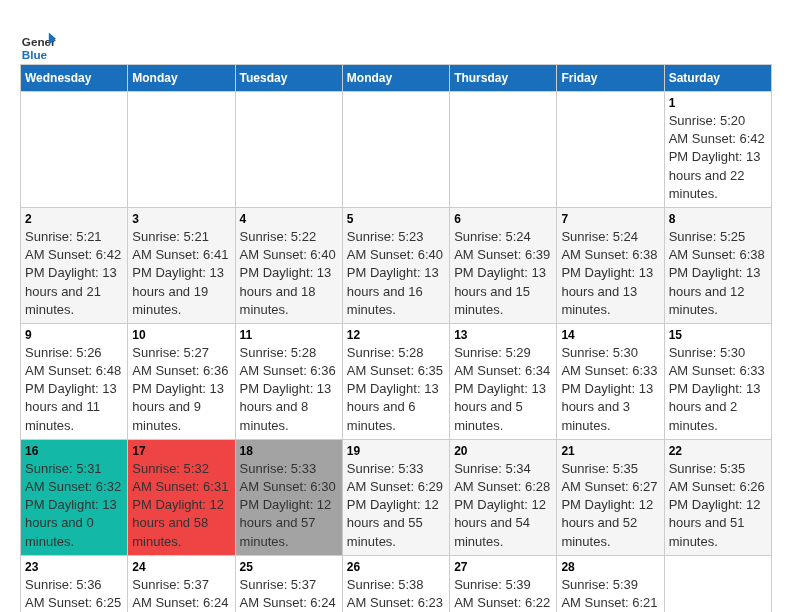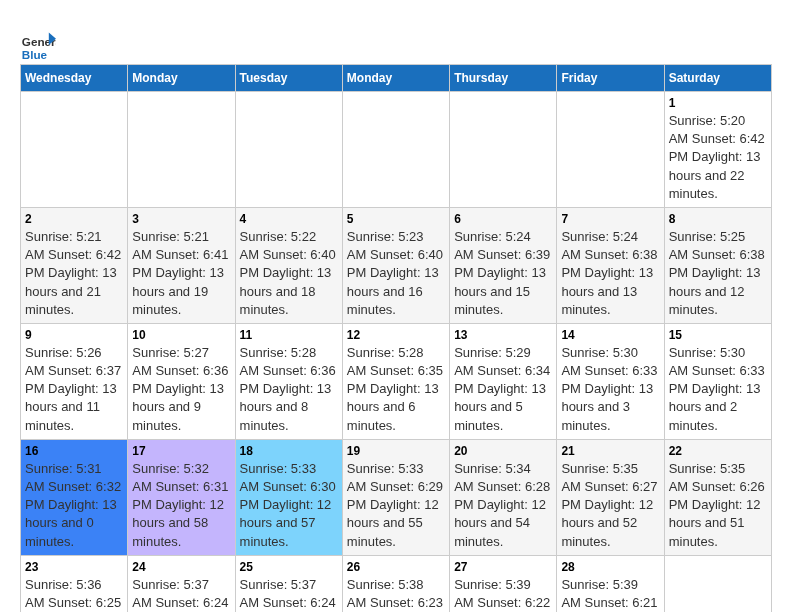"Sunrise: 5:26 AM Sunset: 6:37" div.day-info { text: 6:37 -> 6:48 }
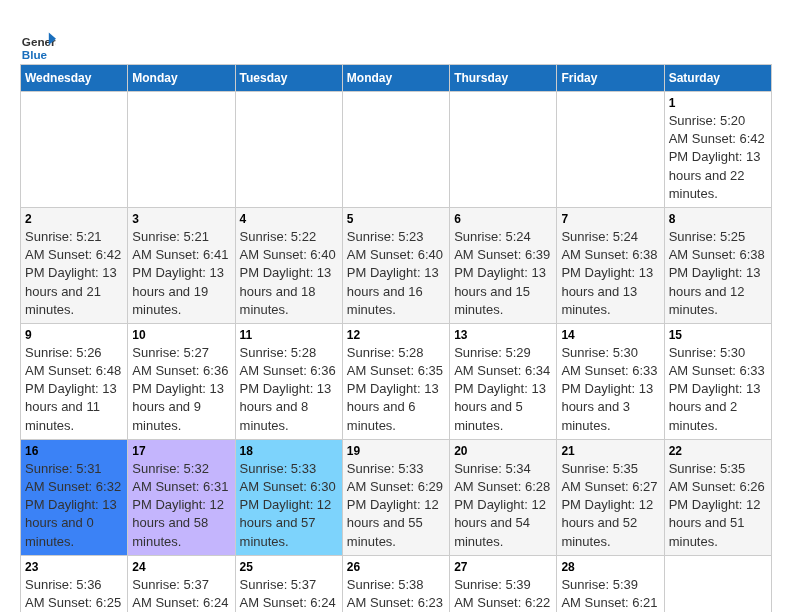"16" td { background-color: #3b82f6 -> #14b8a6 }
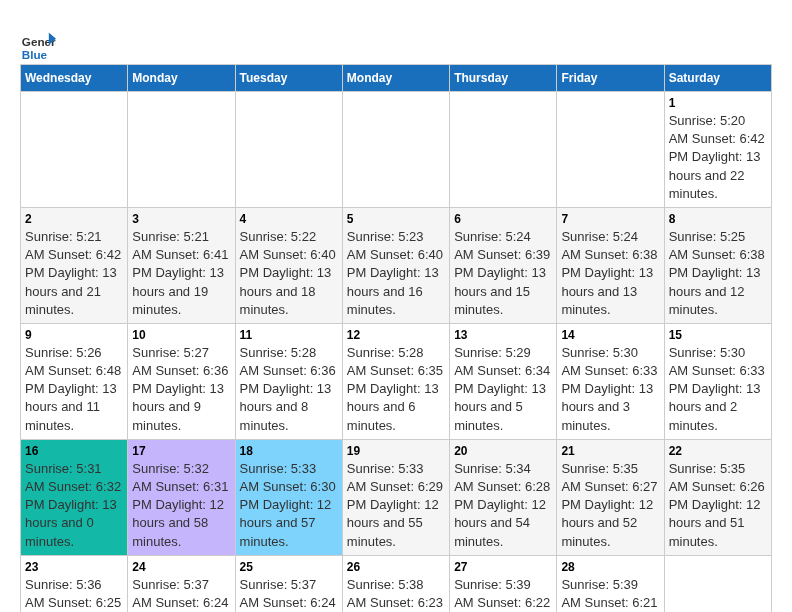"17" td { background-color: #c4b5fd -> #ef4444 }
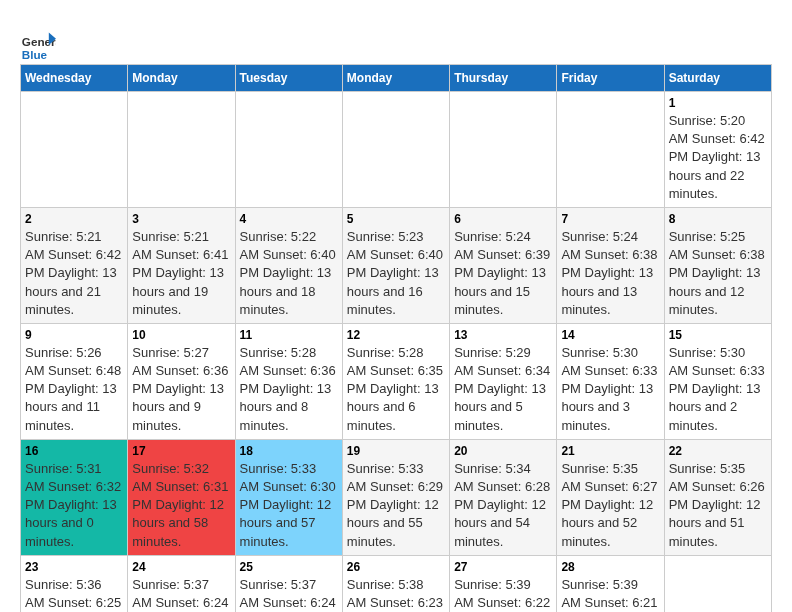"18" td { background-color: #7dd3fc -> #a3a3a3 }
